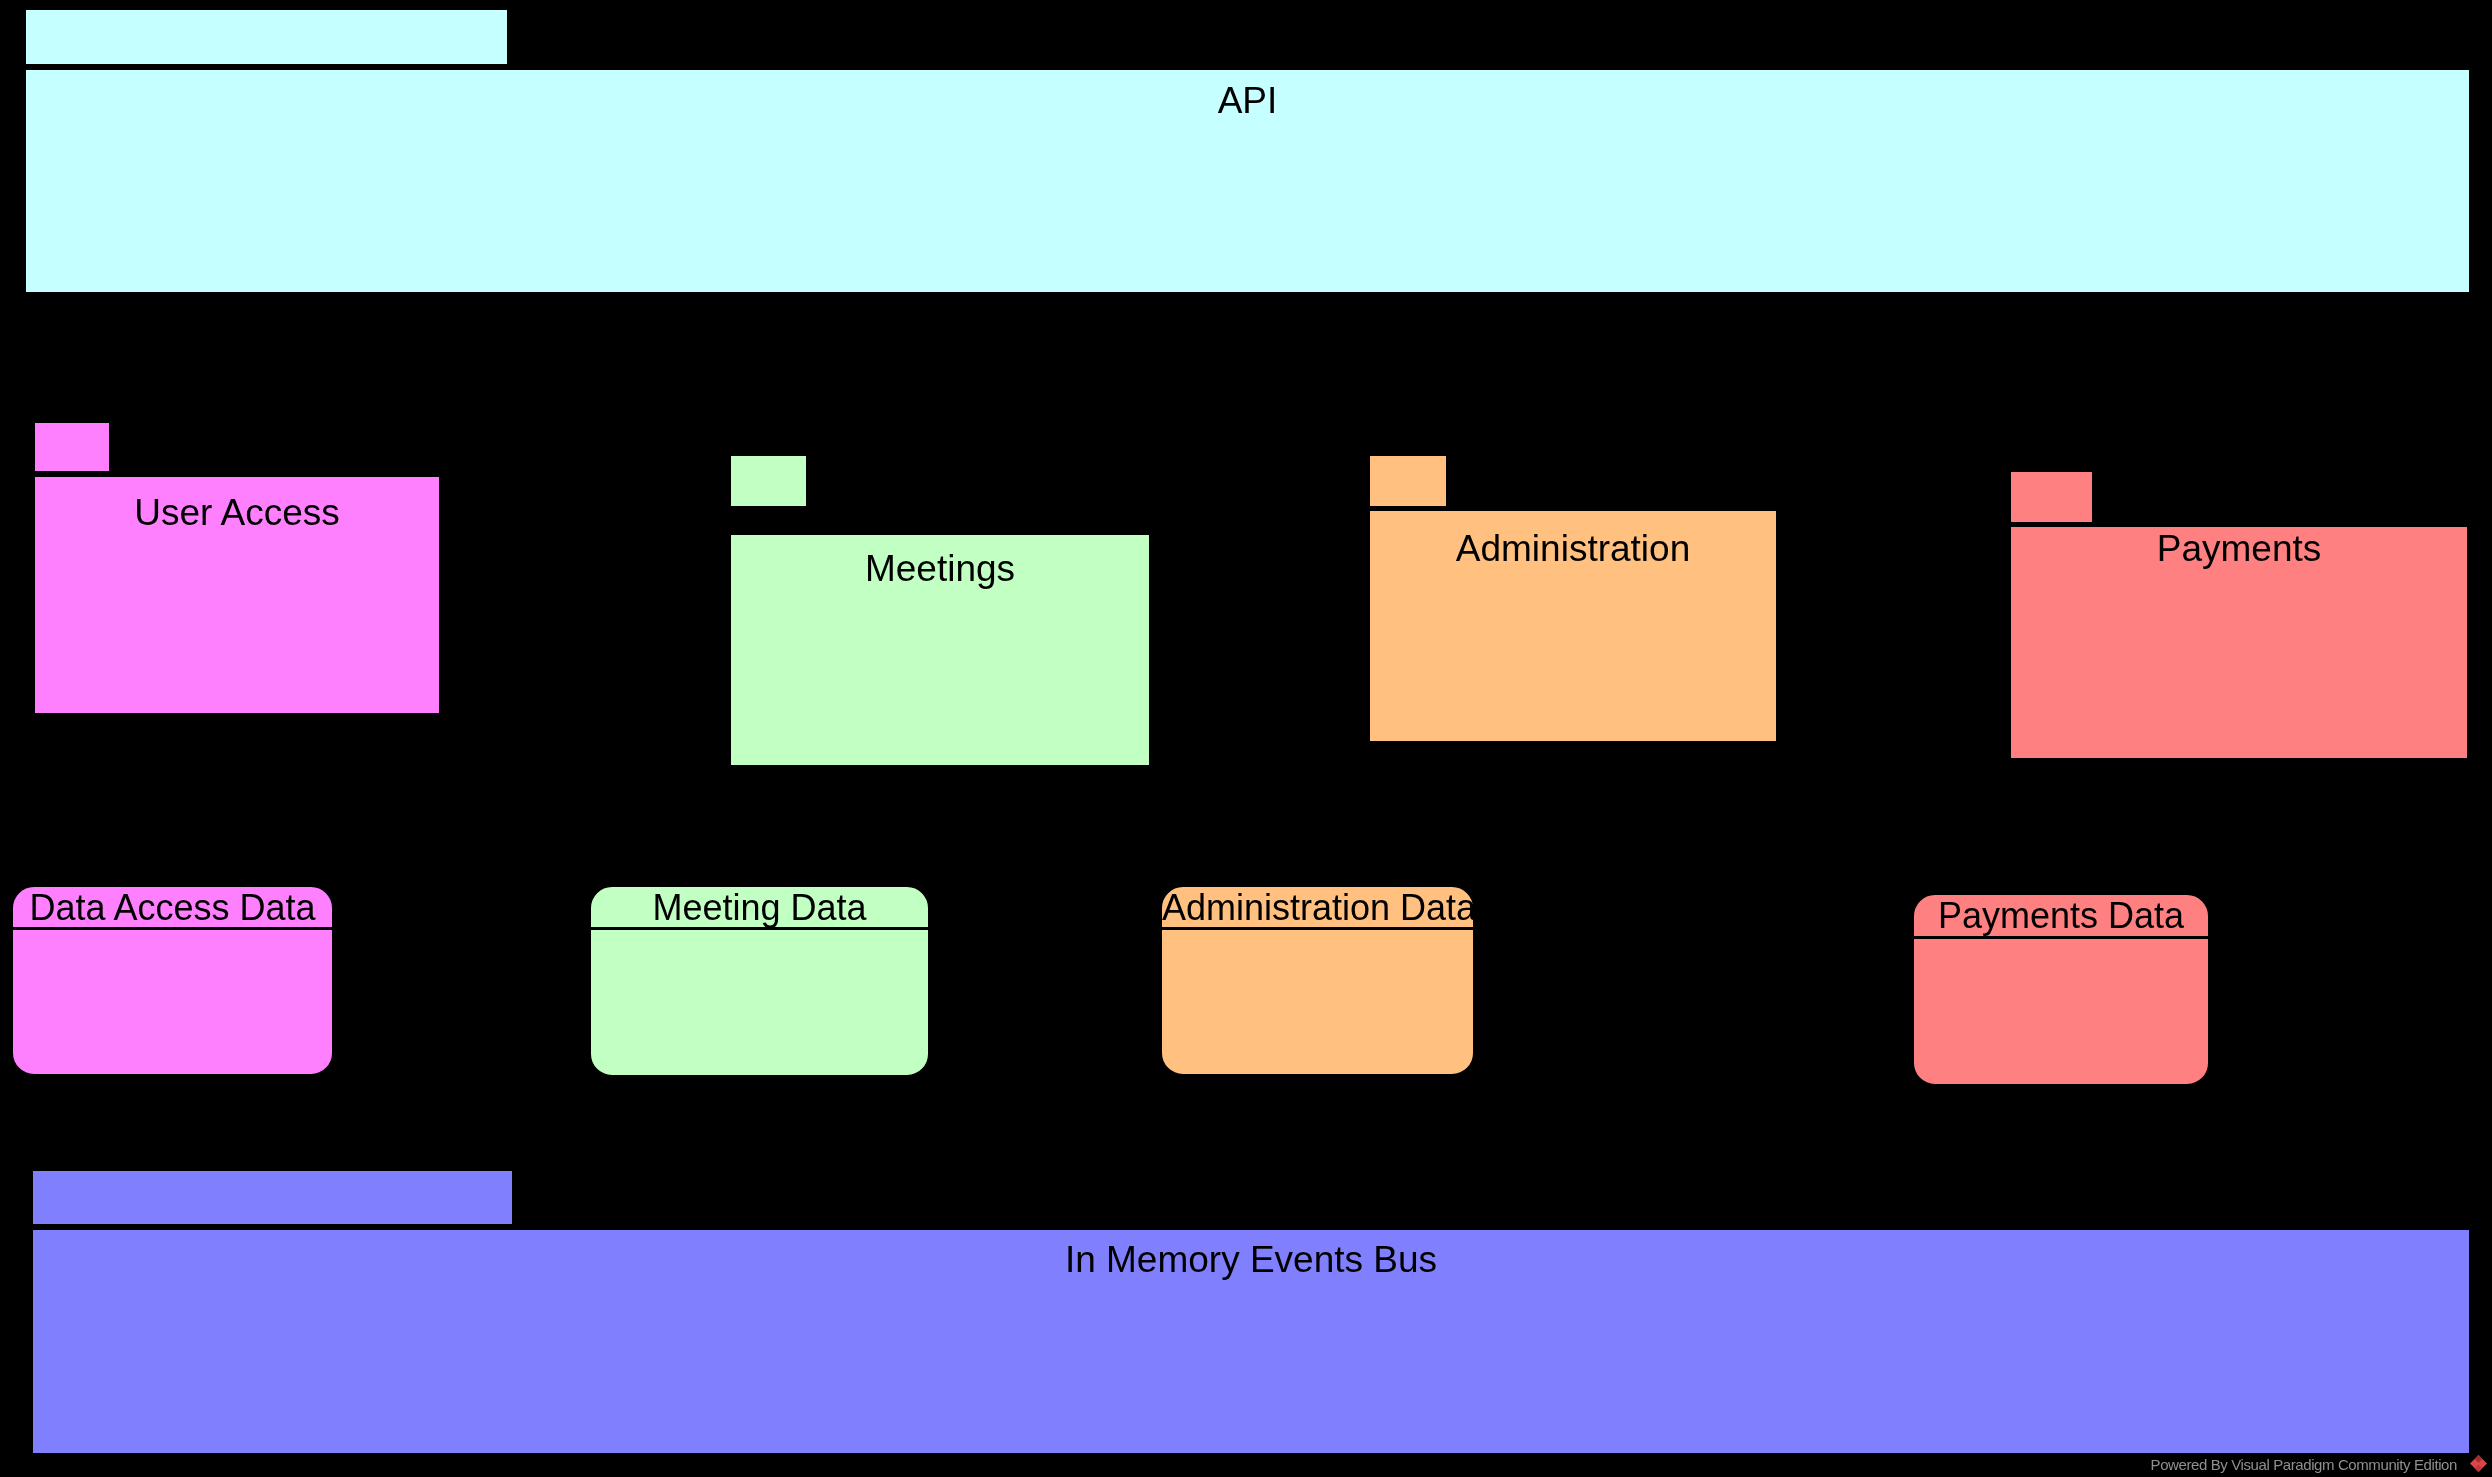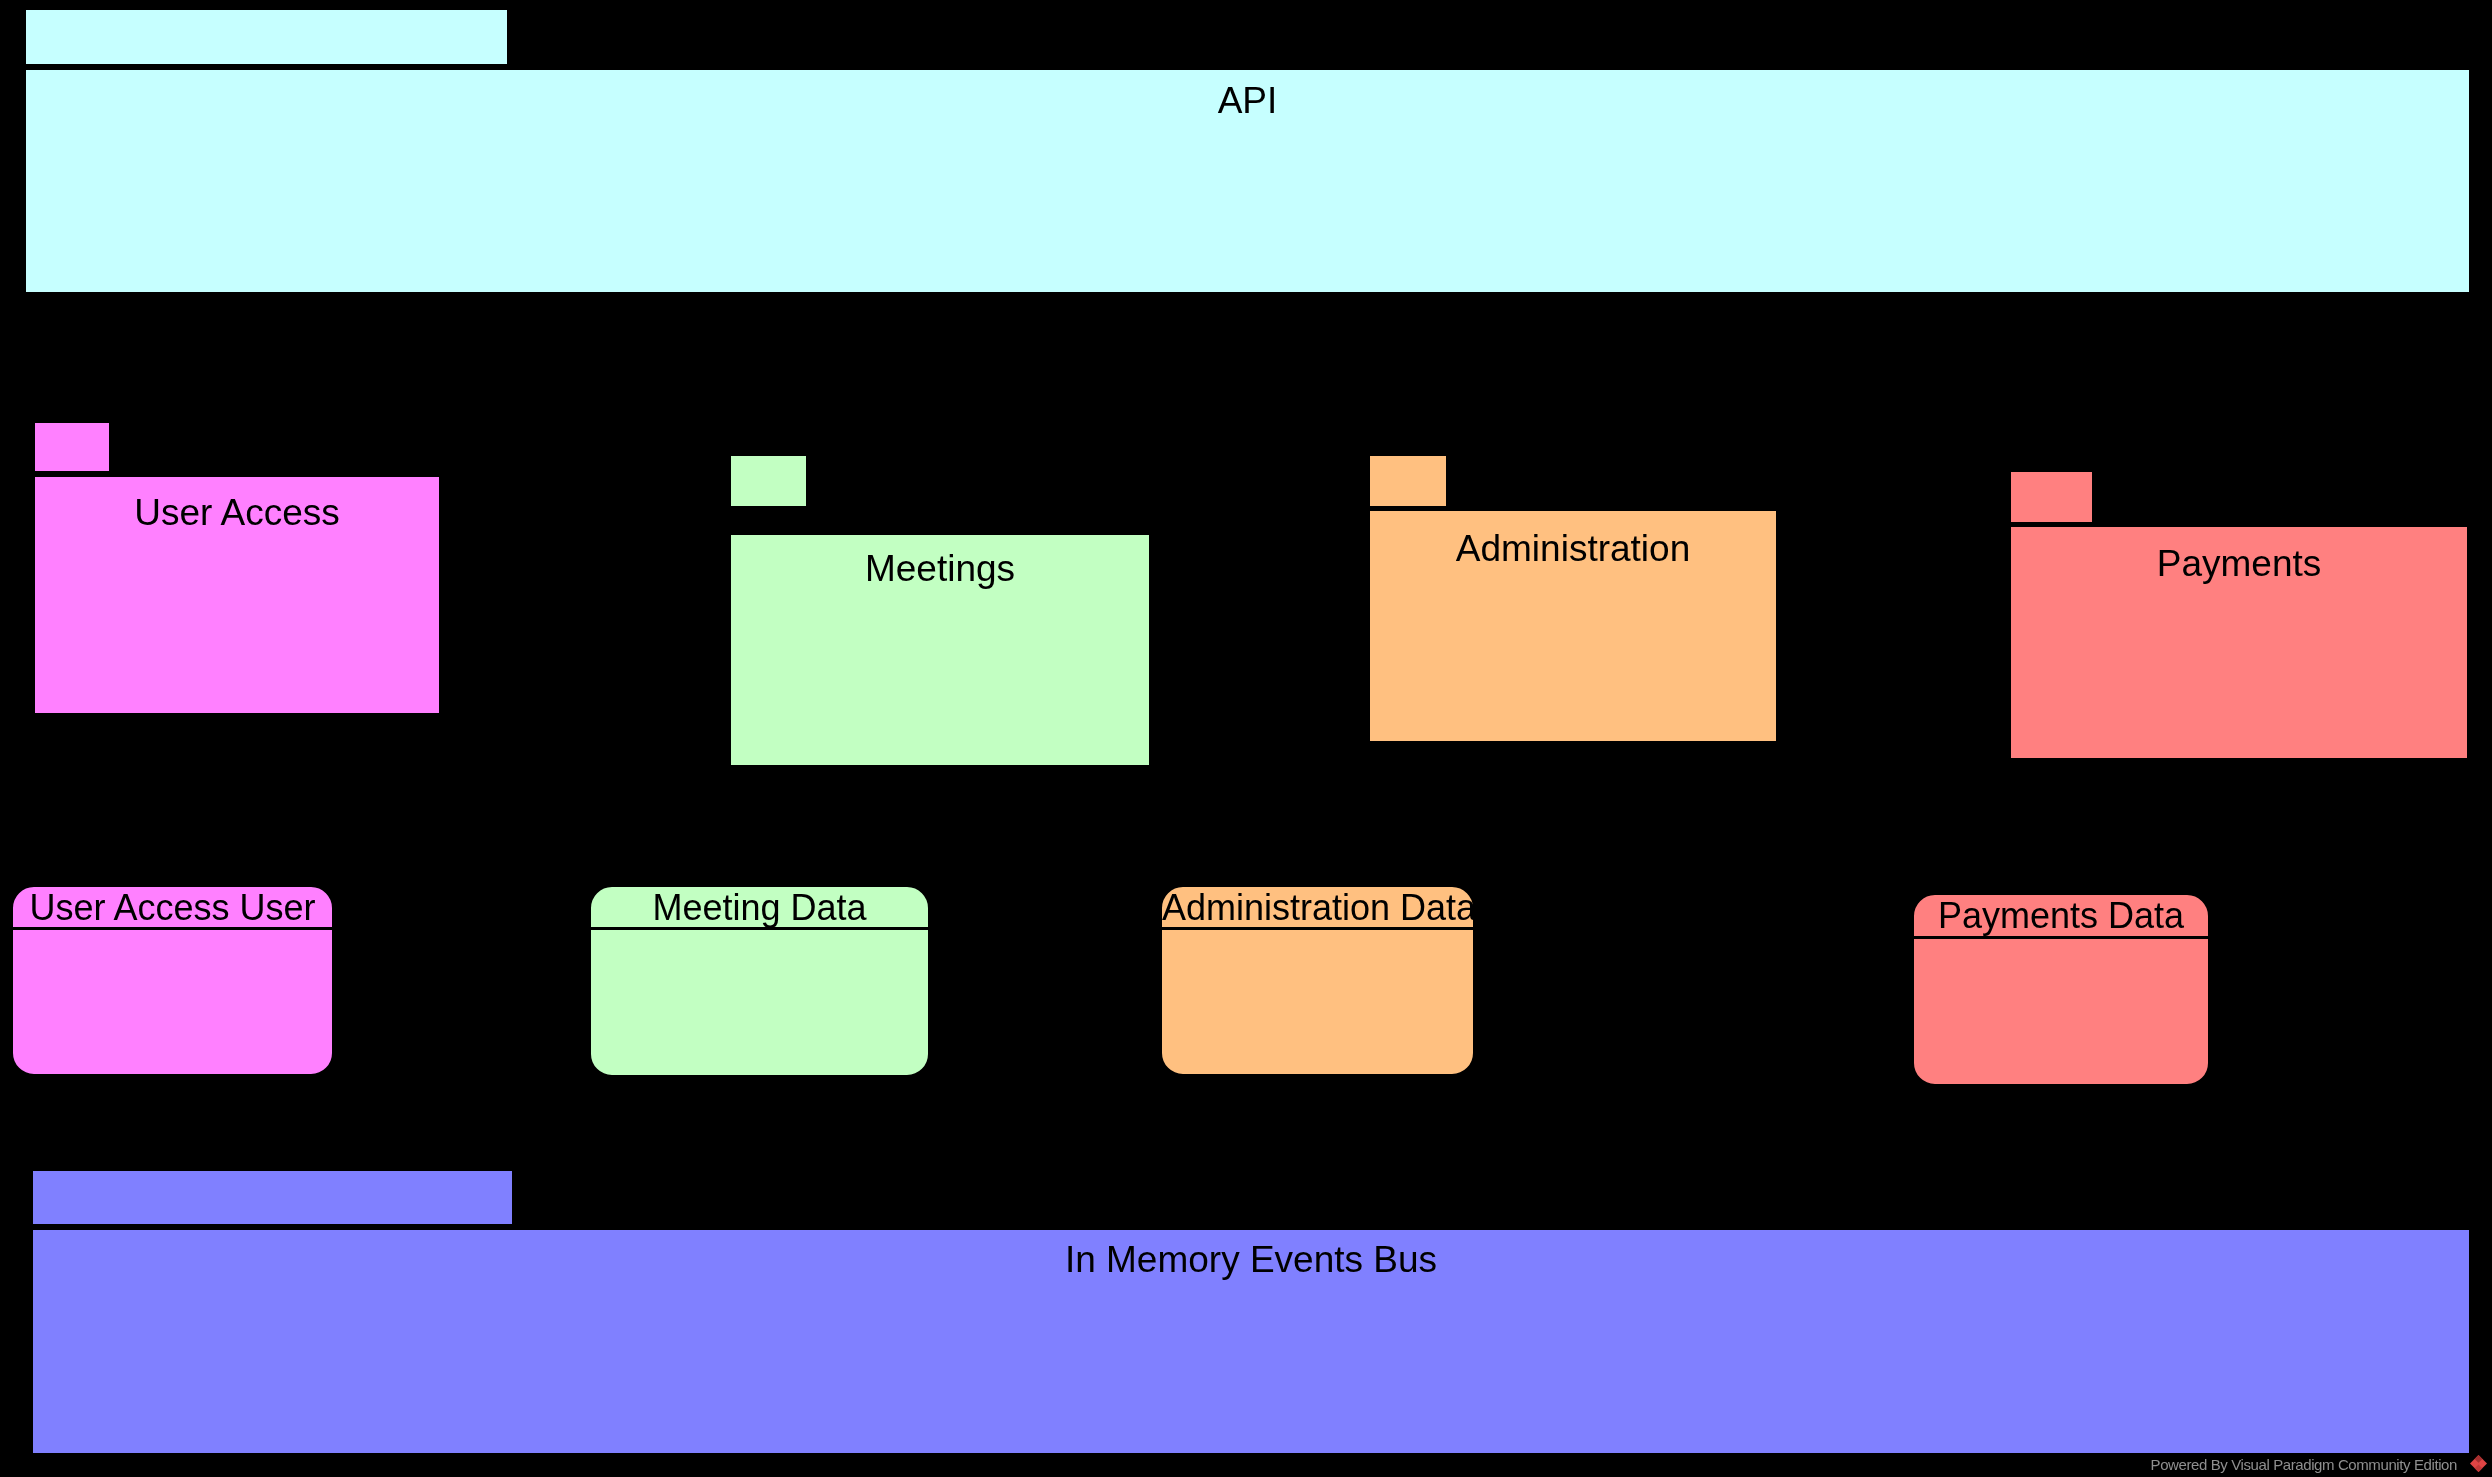"Payments" .pa-body .pkg-title { padding-top: 15px -> 0 }
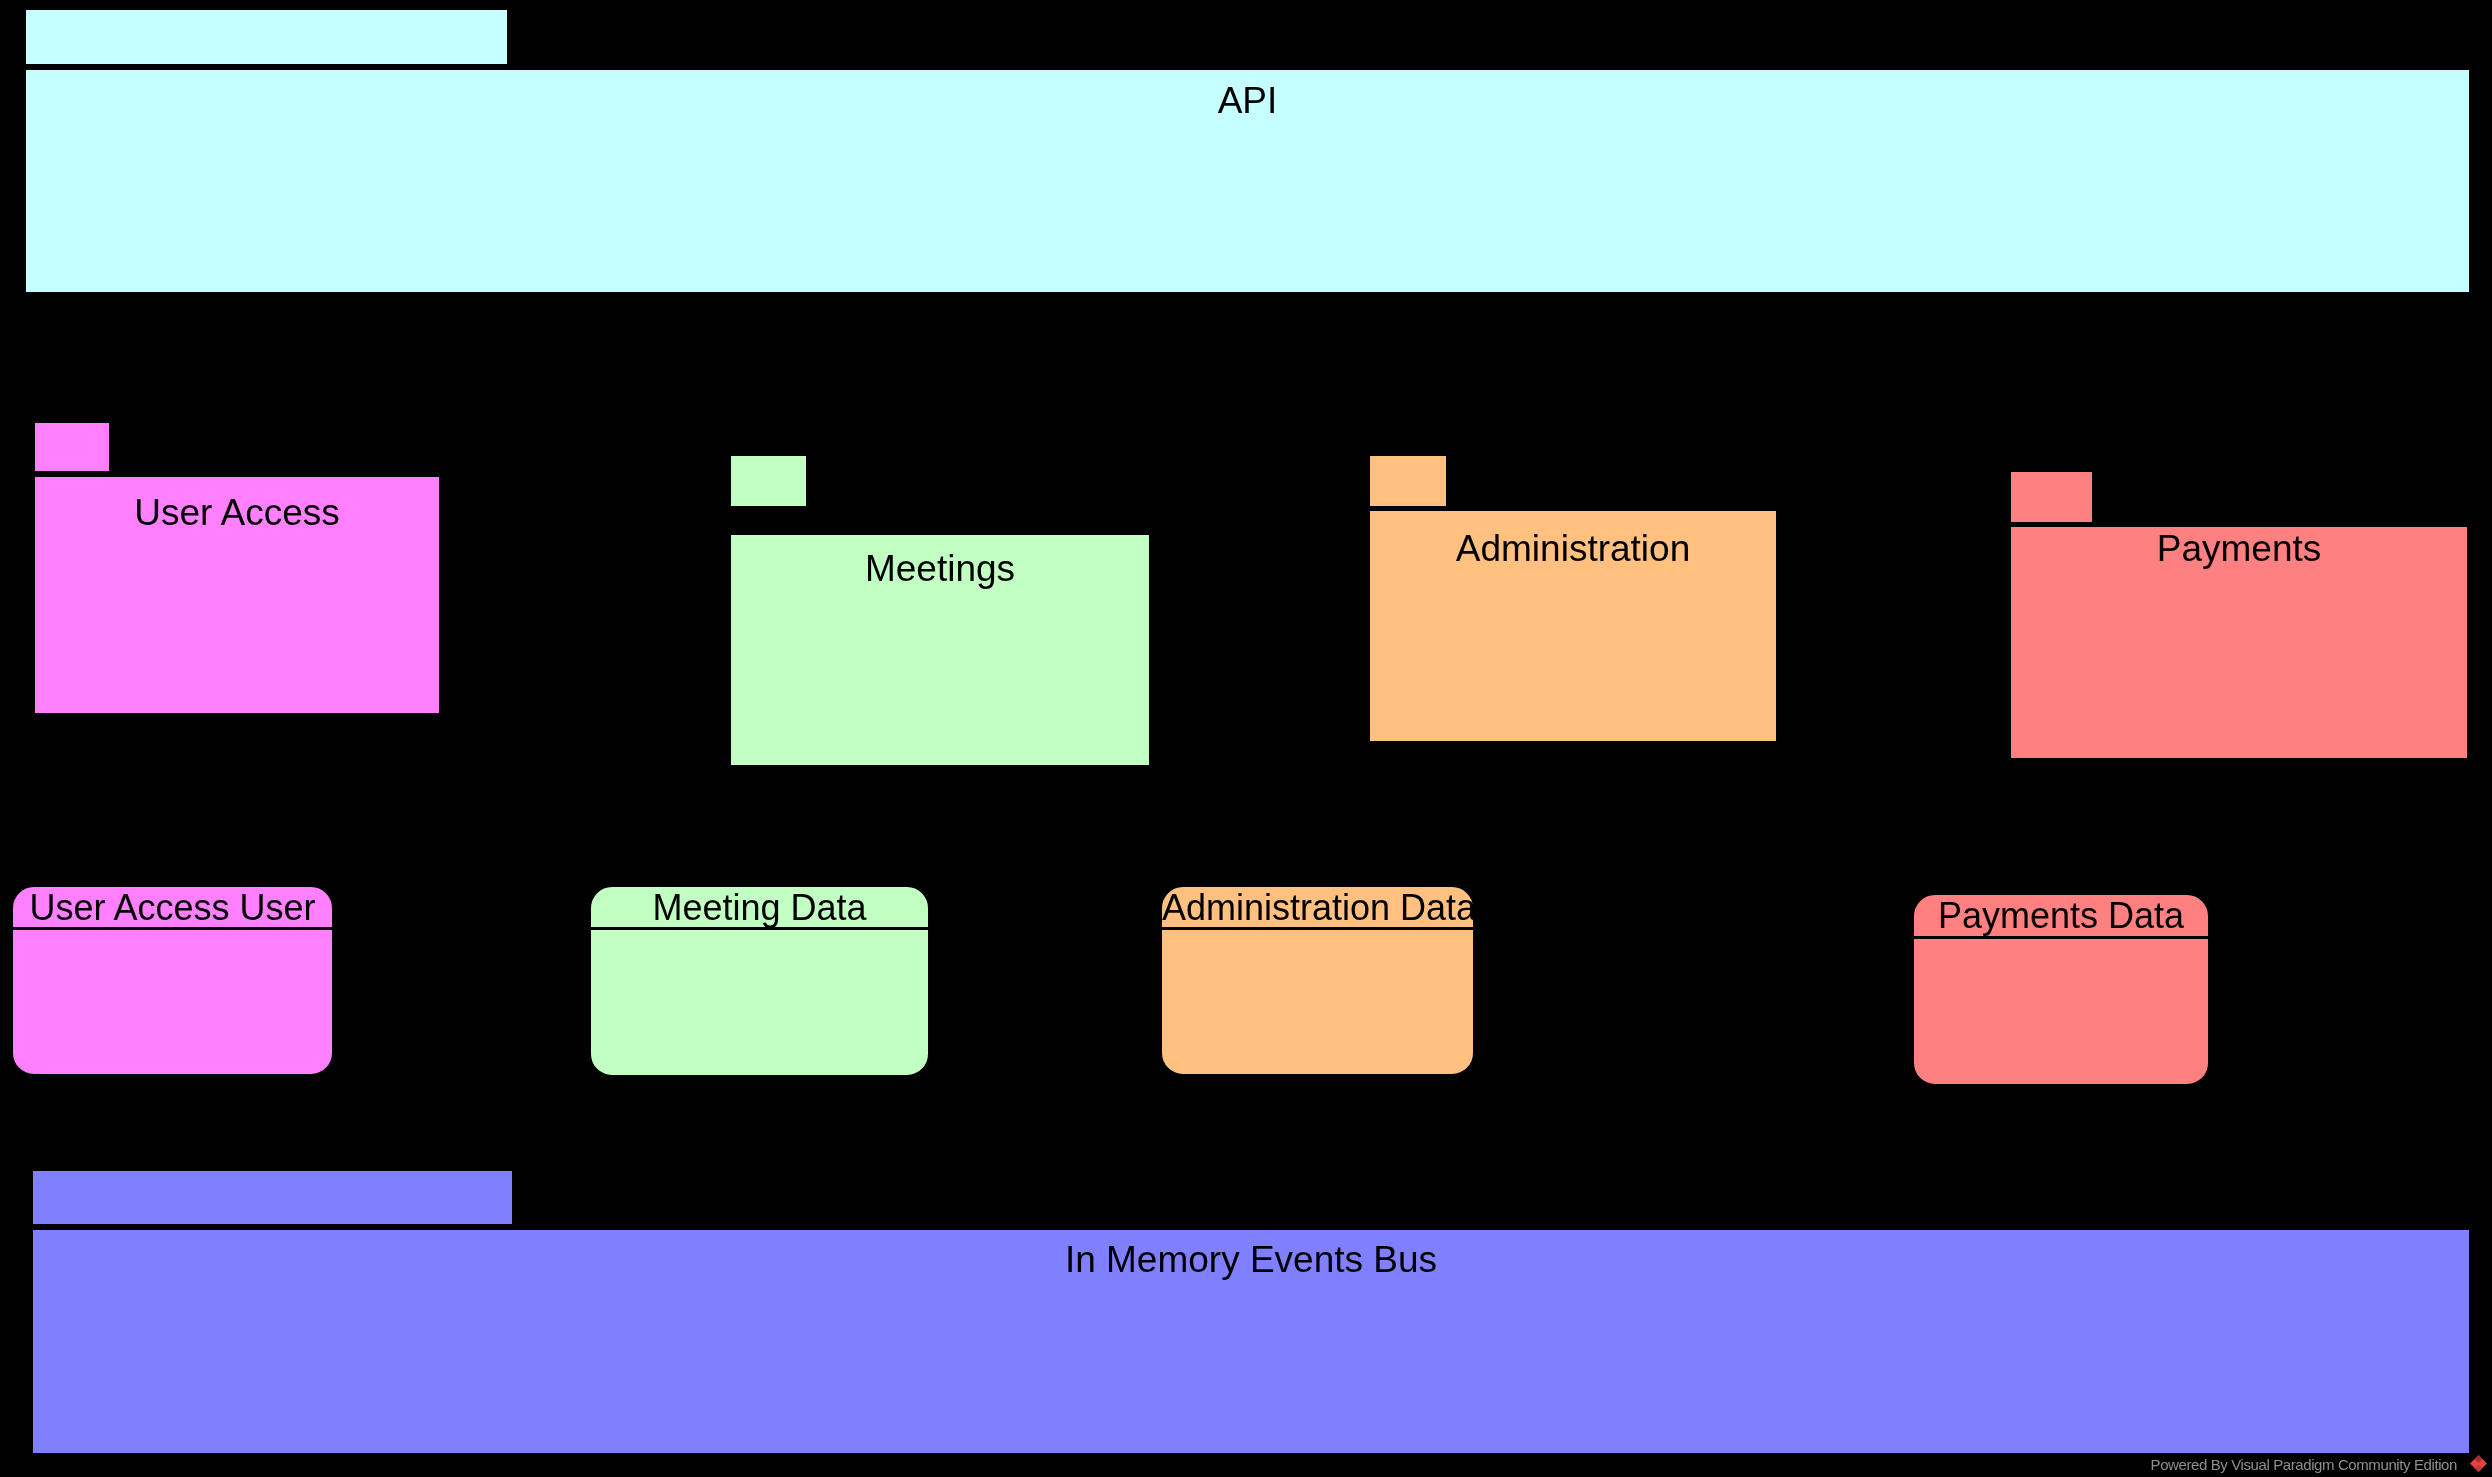"User Access User" span.store-title { text: User Access User -> Data Access Data }
